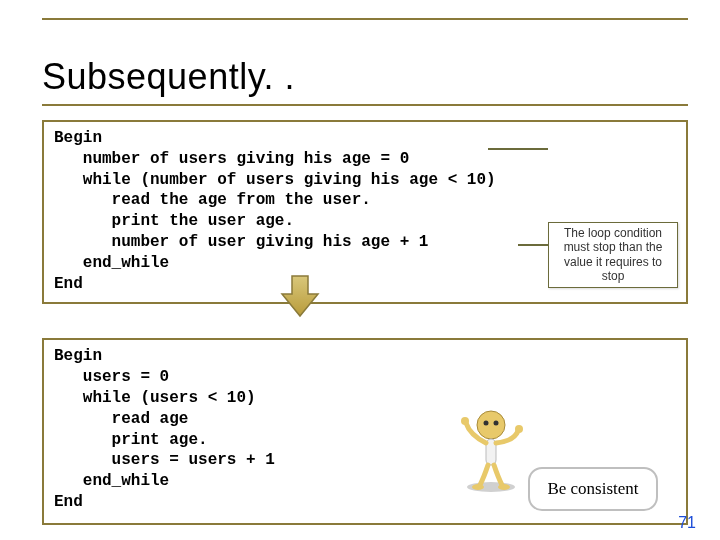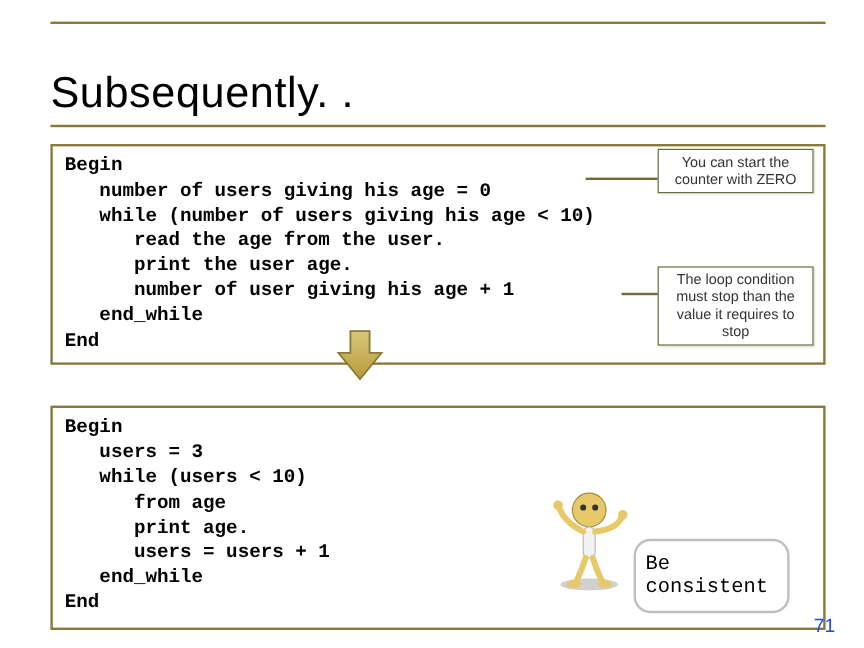"You can start the counter" div.callout { html: <div>You can start the counter with ZERO</div> -> none }
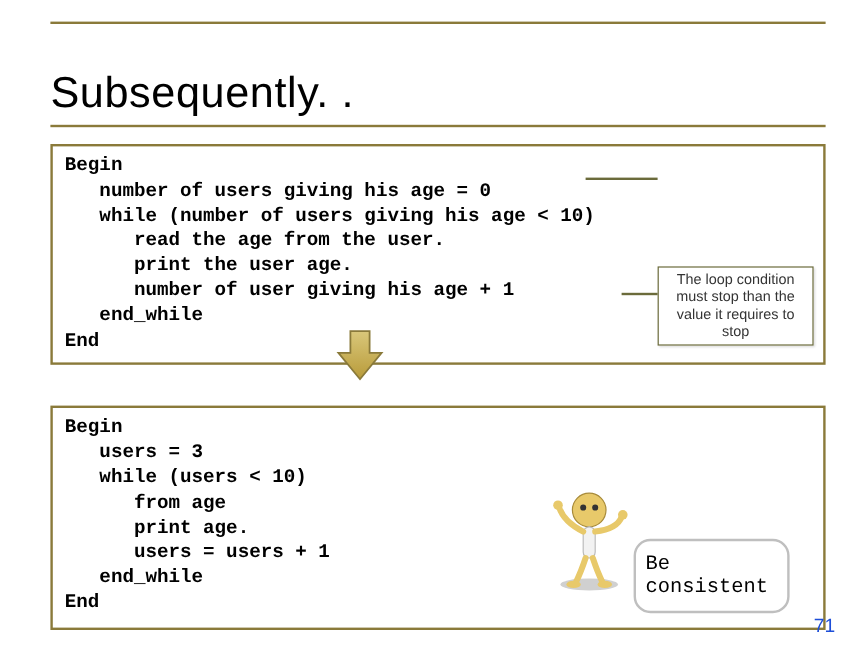"users = 3" span { text: 3 -> 0 }
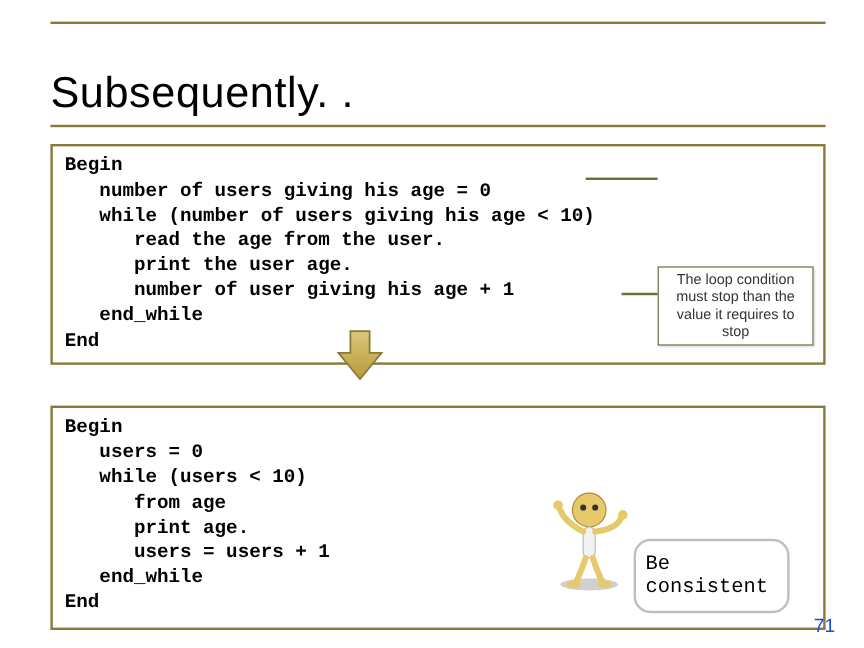"from age" span { text: from -> read }
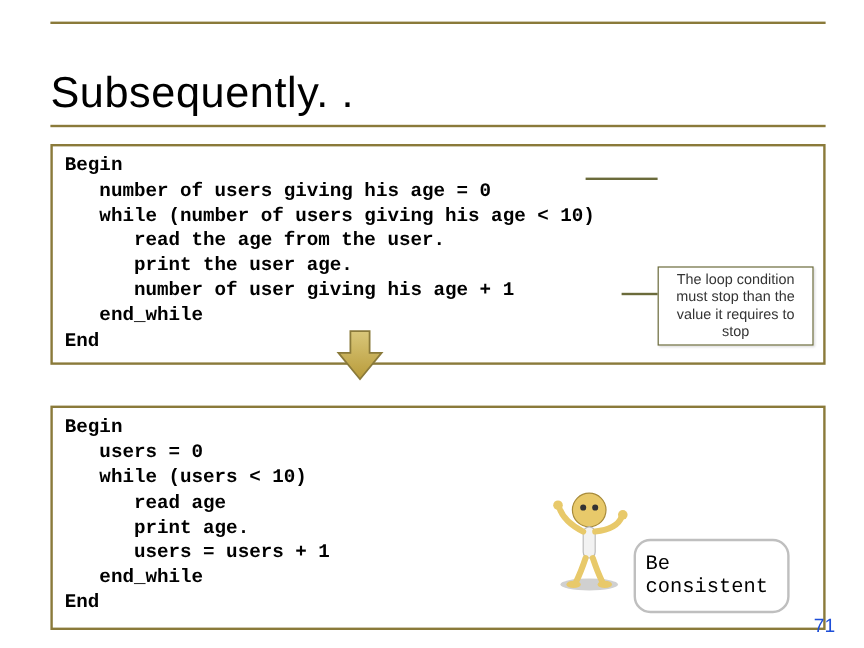"Be consistent" .speech { font-family: Liberation Mono, monospace -> Liberation Serif, serif; text-align: left -> center }
